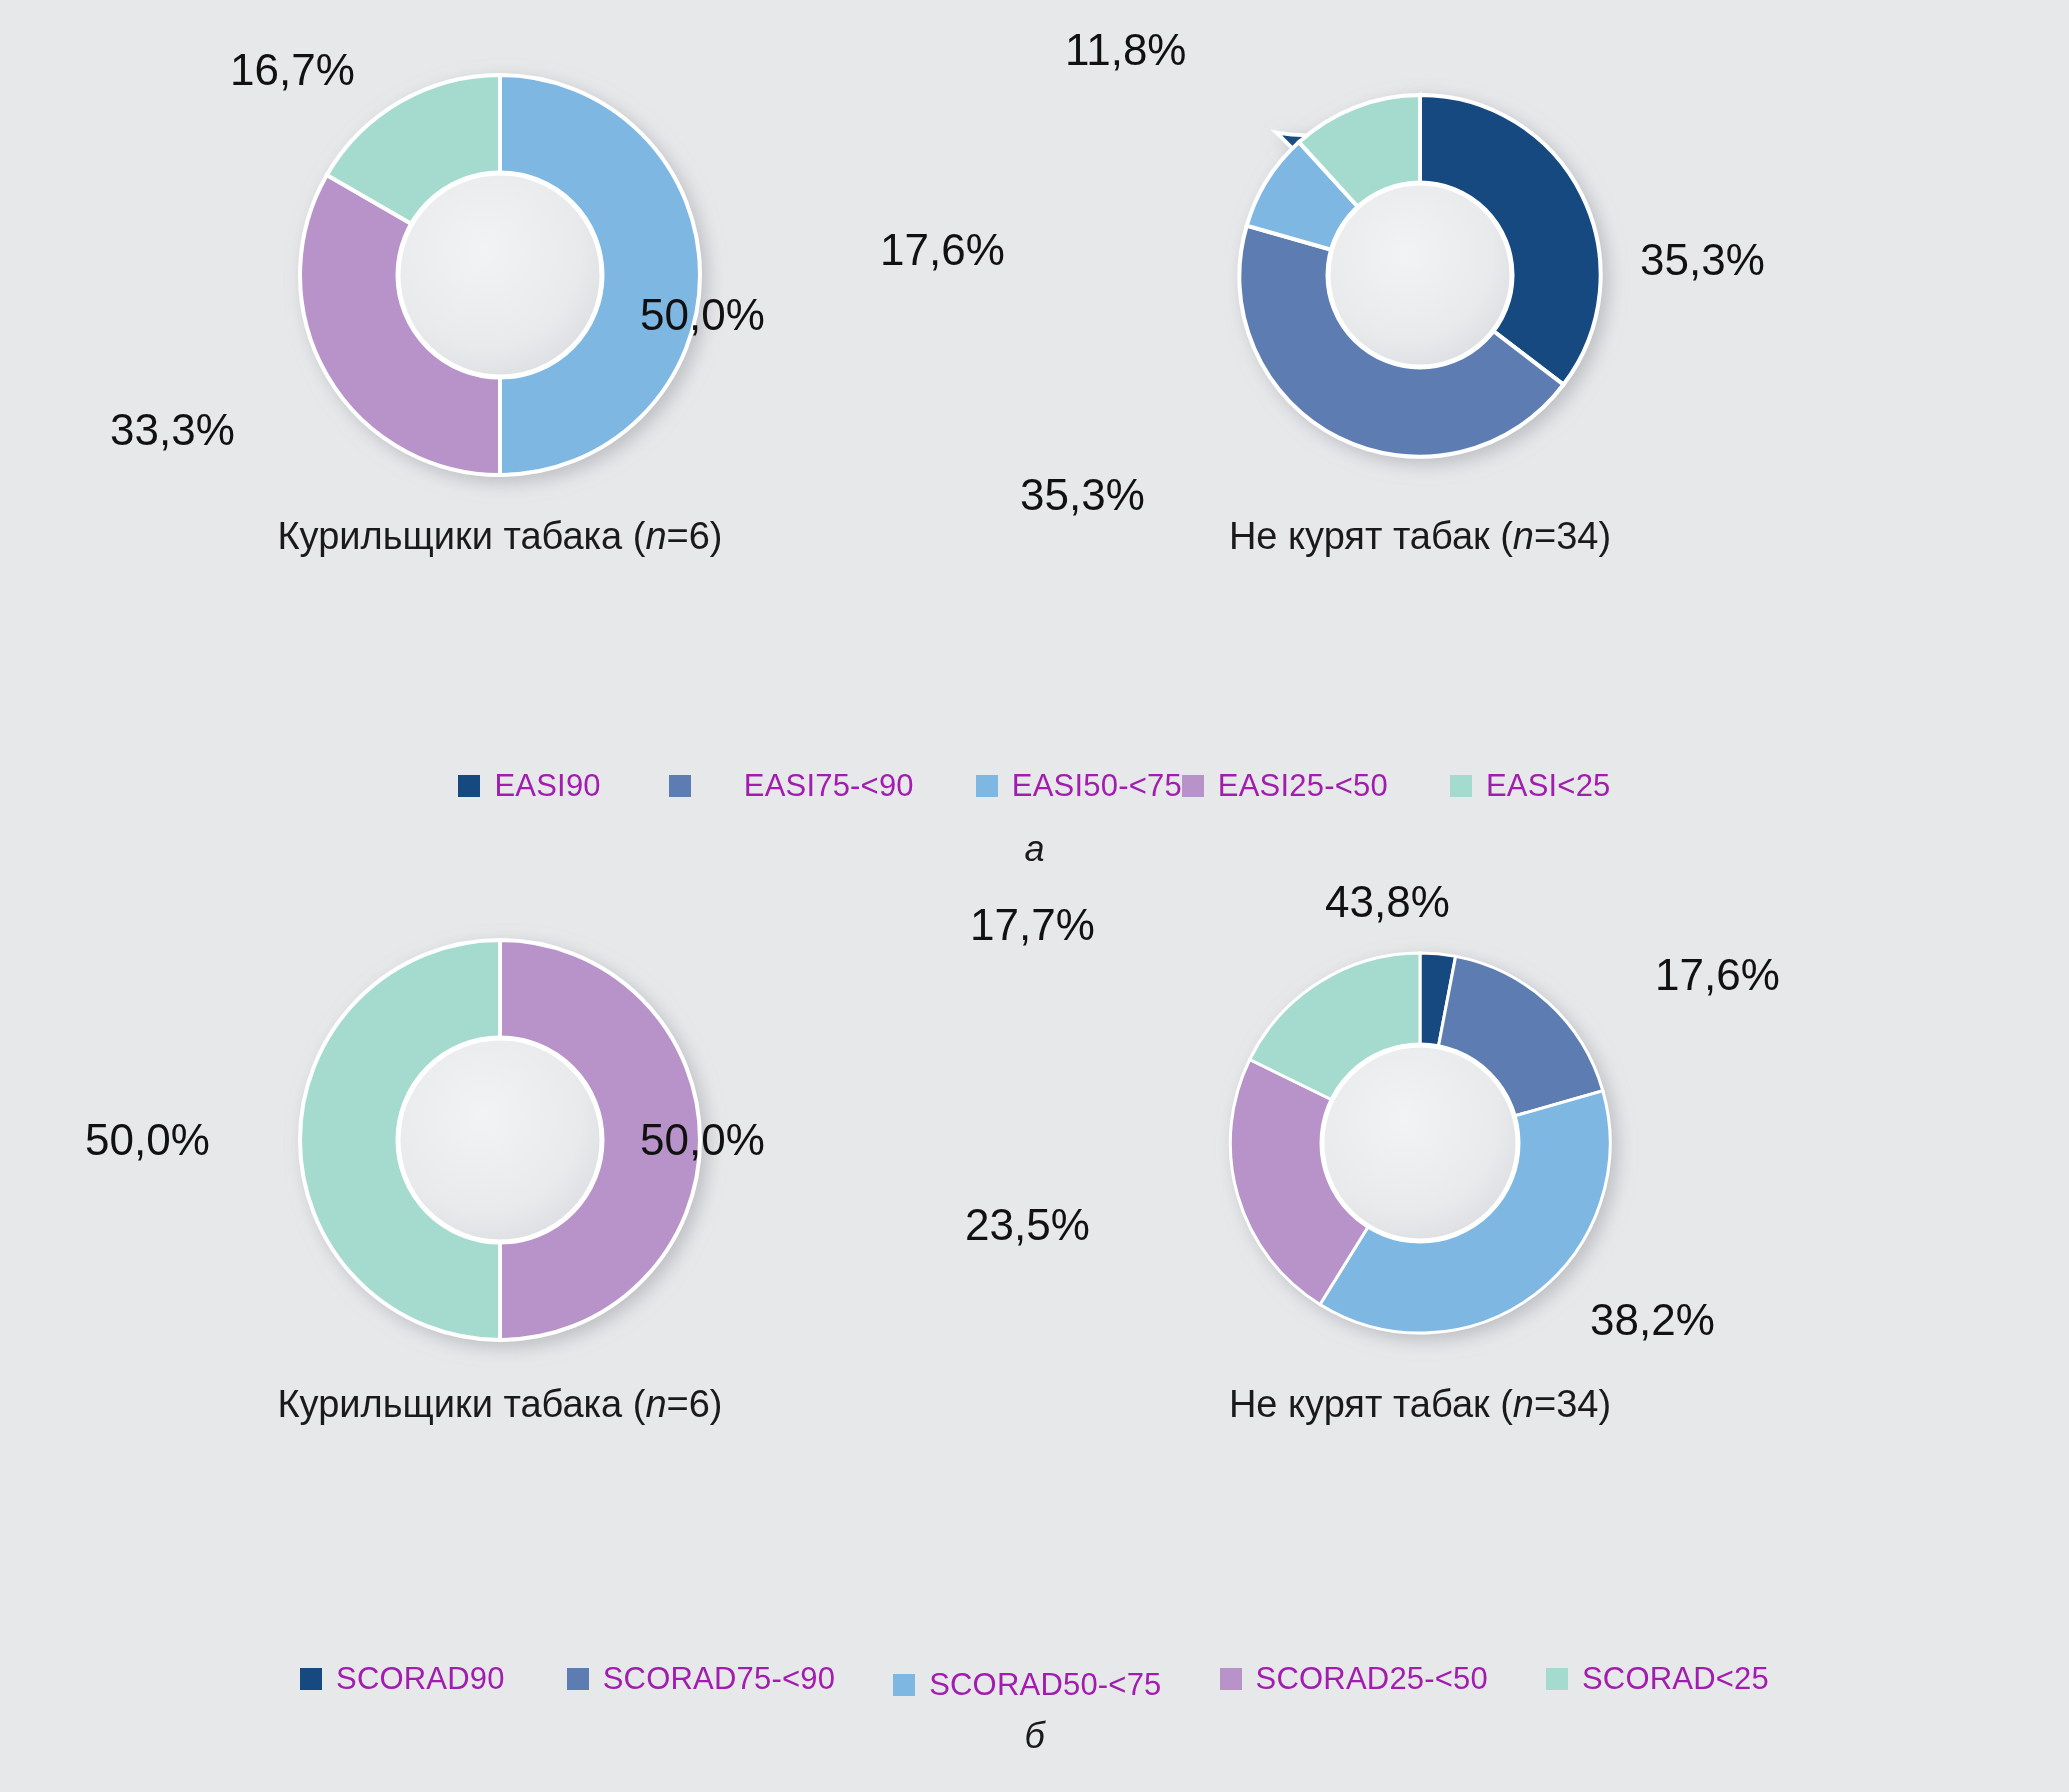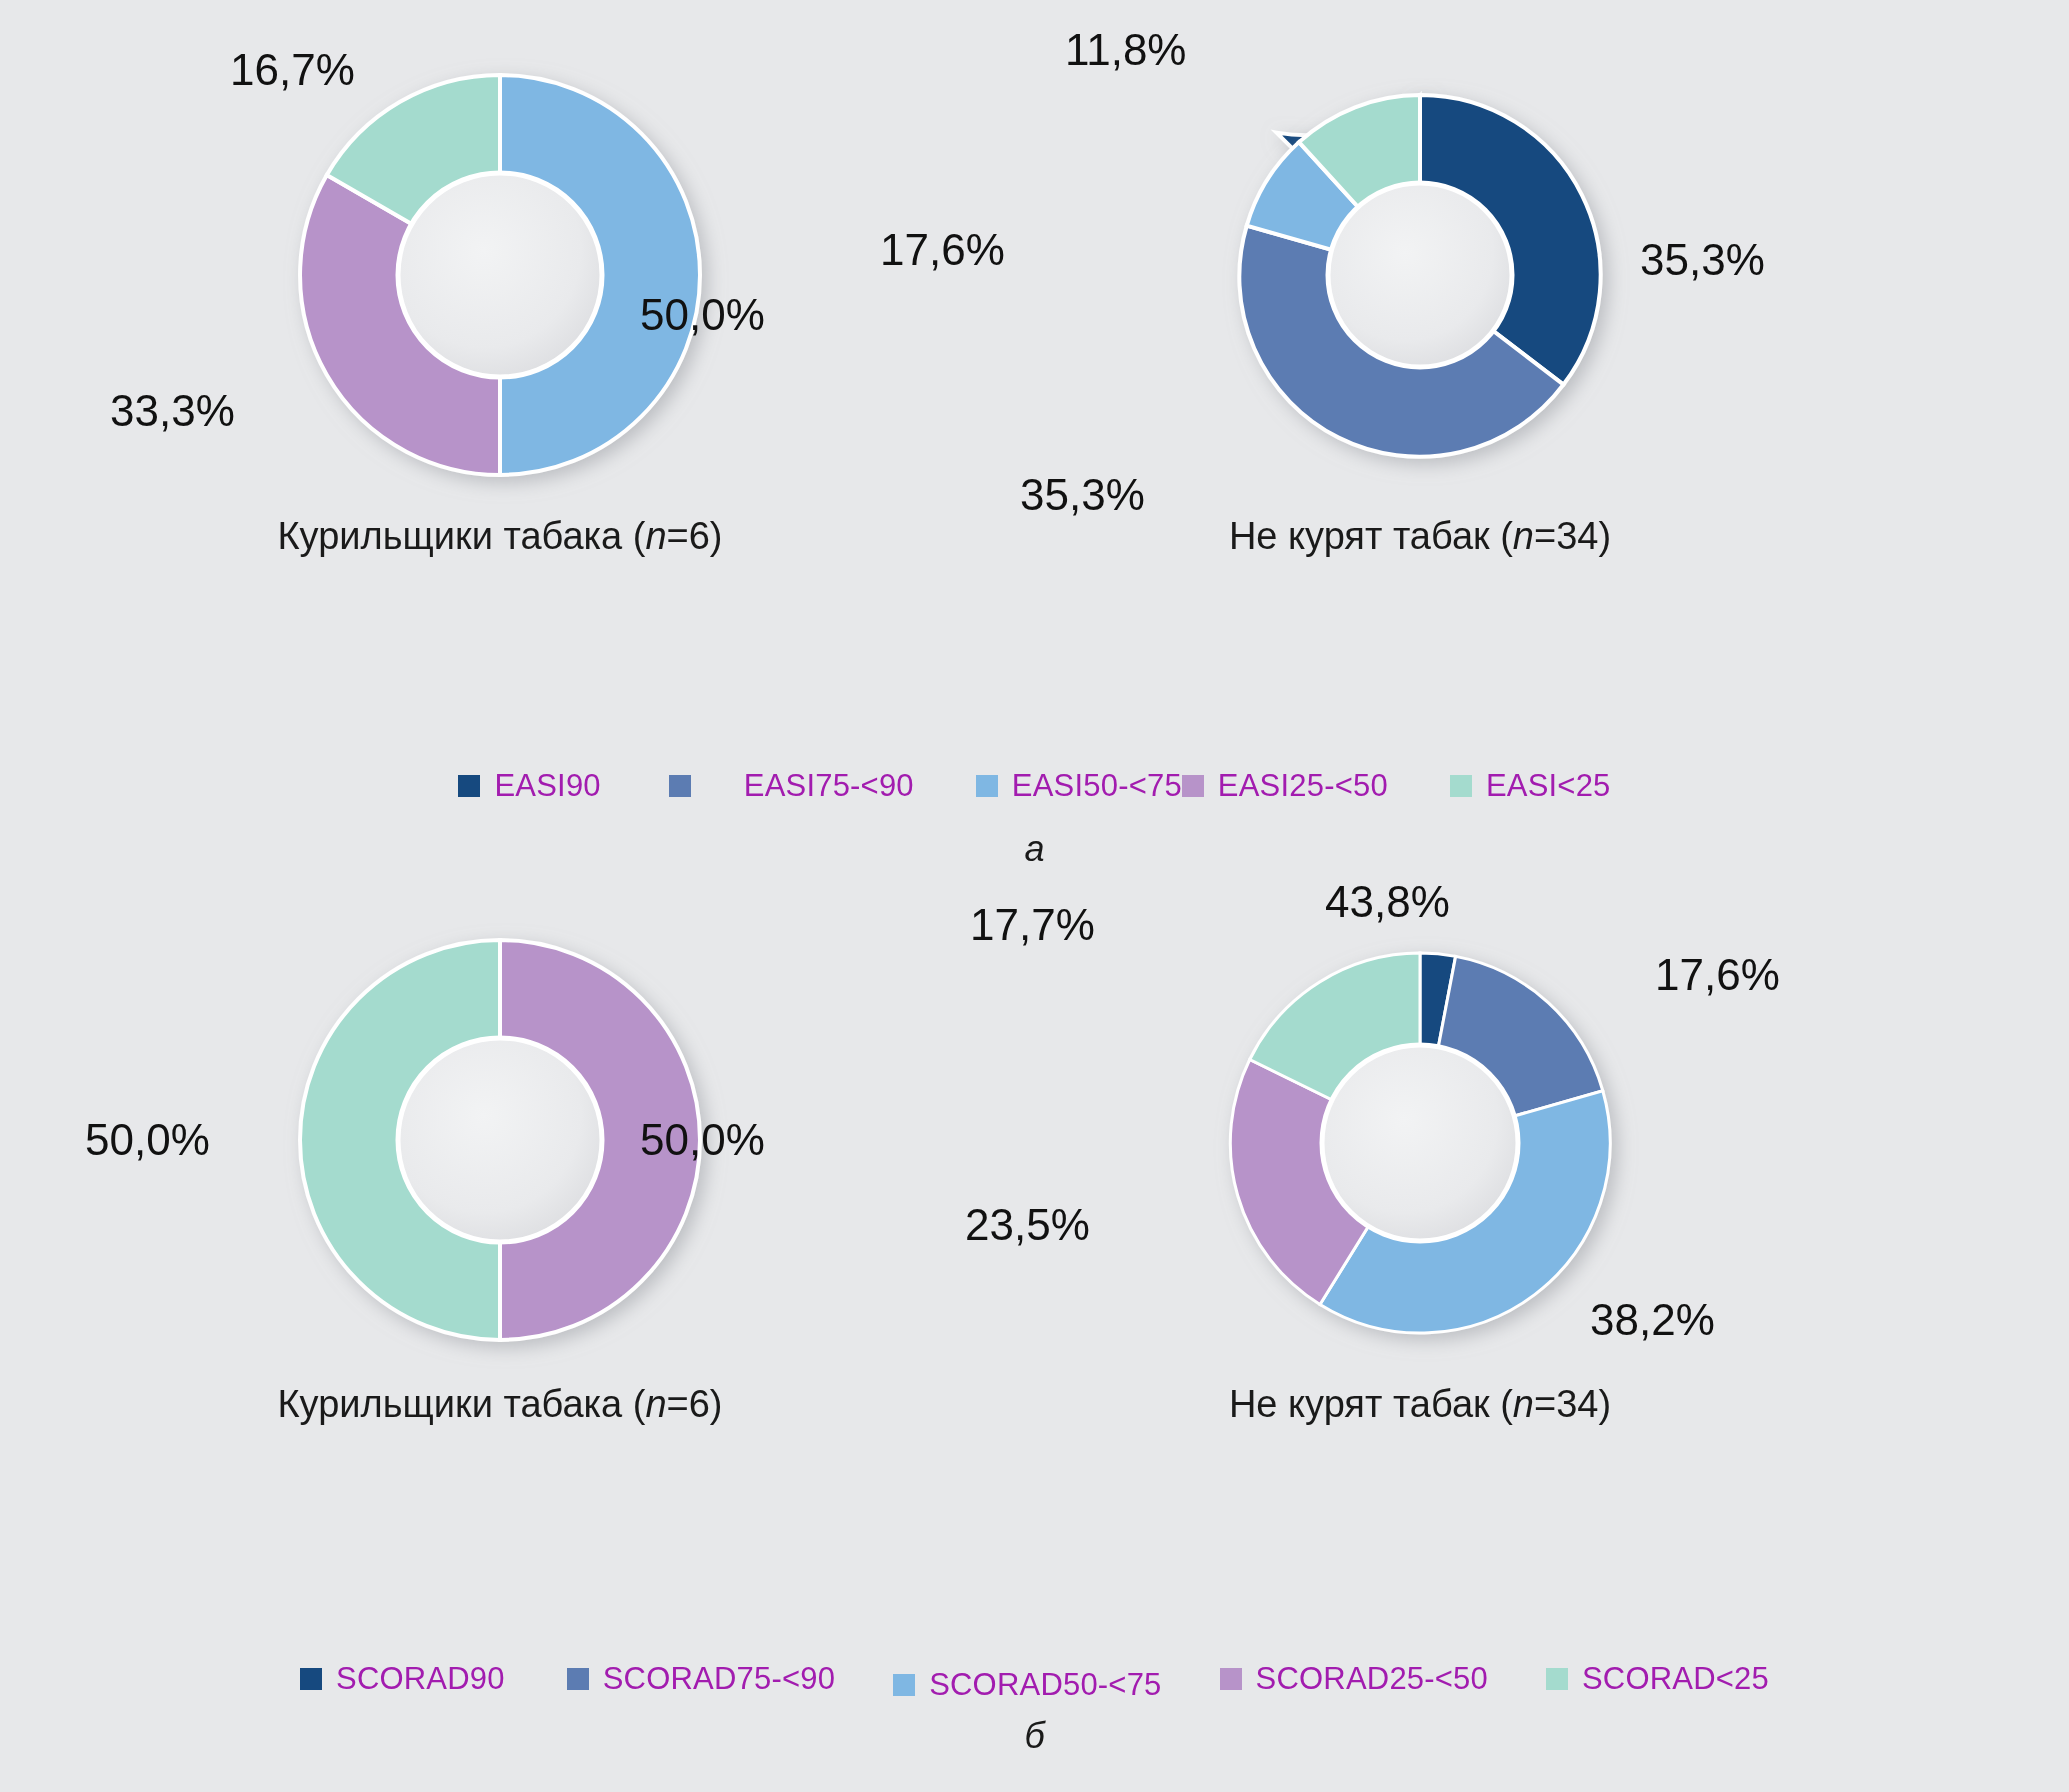"33,3%" span.pct-label { top: 331px -> 350px }
